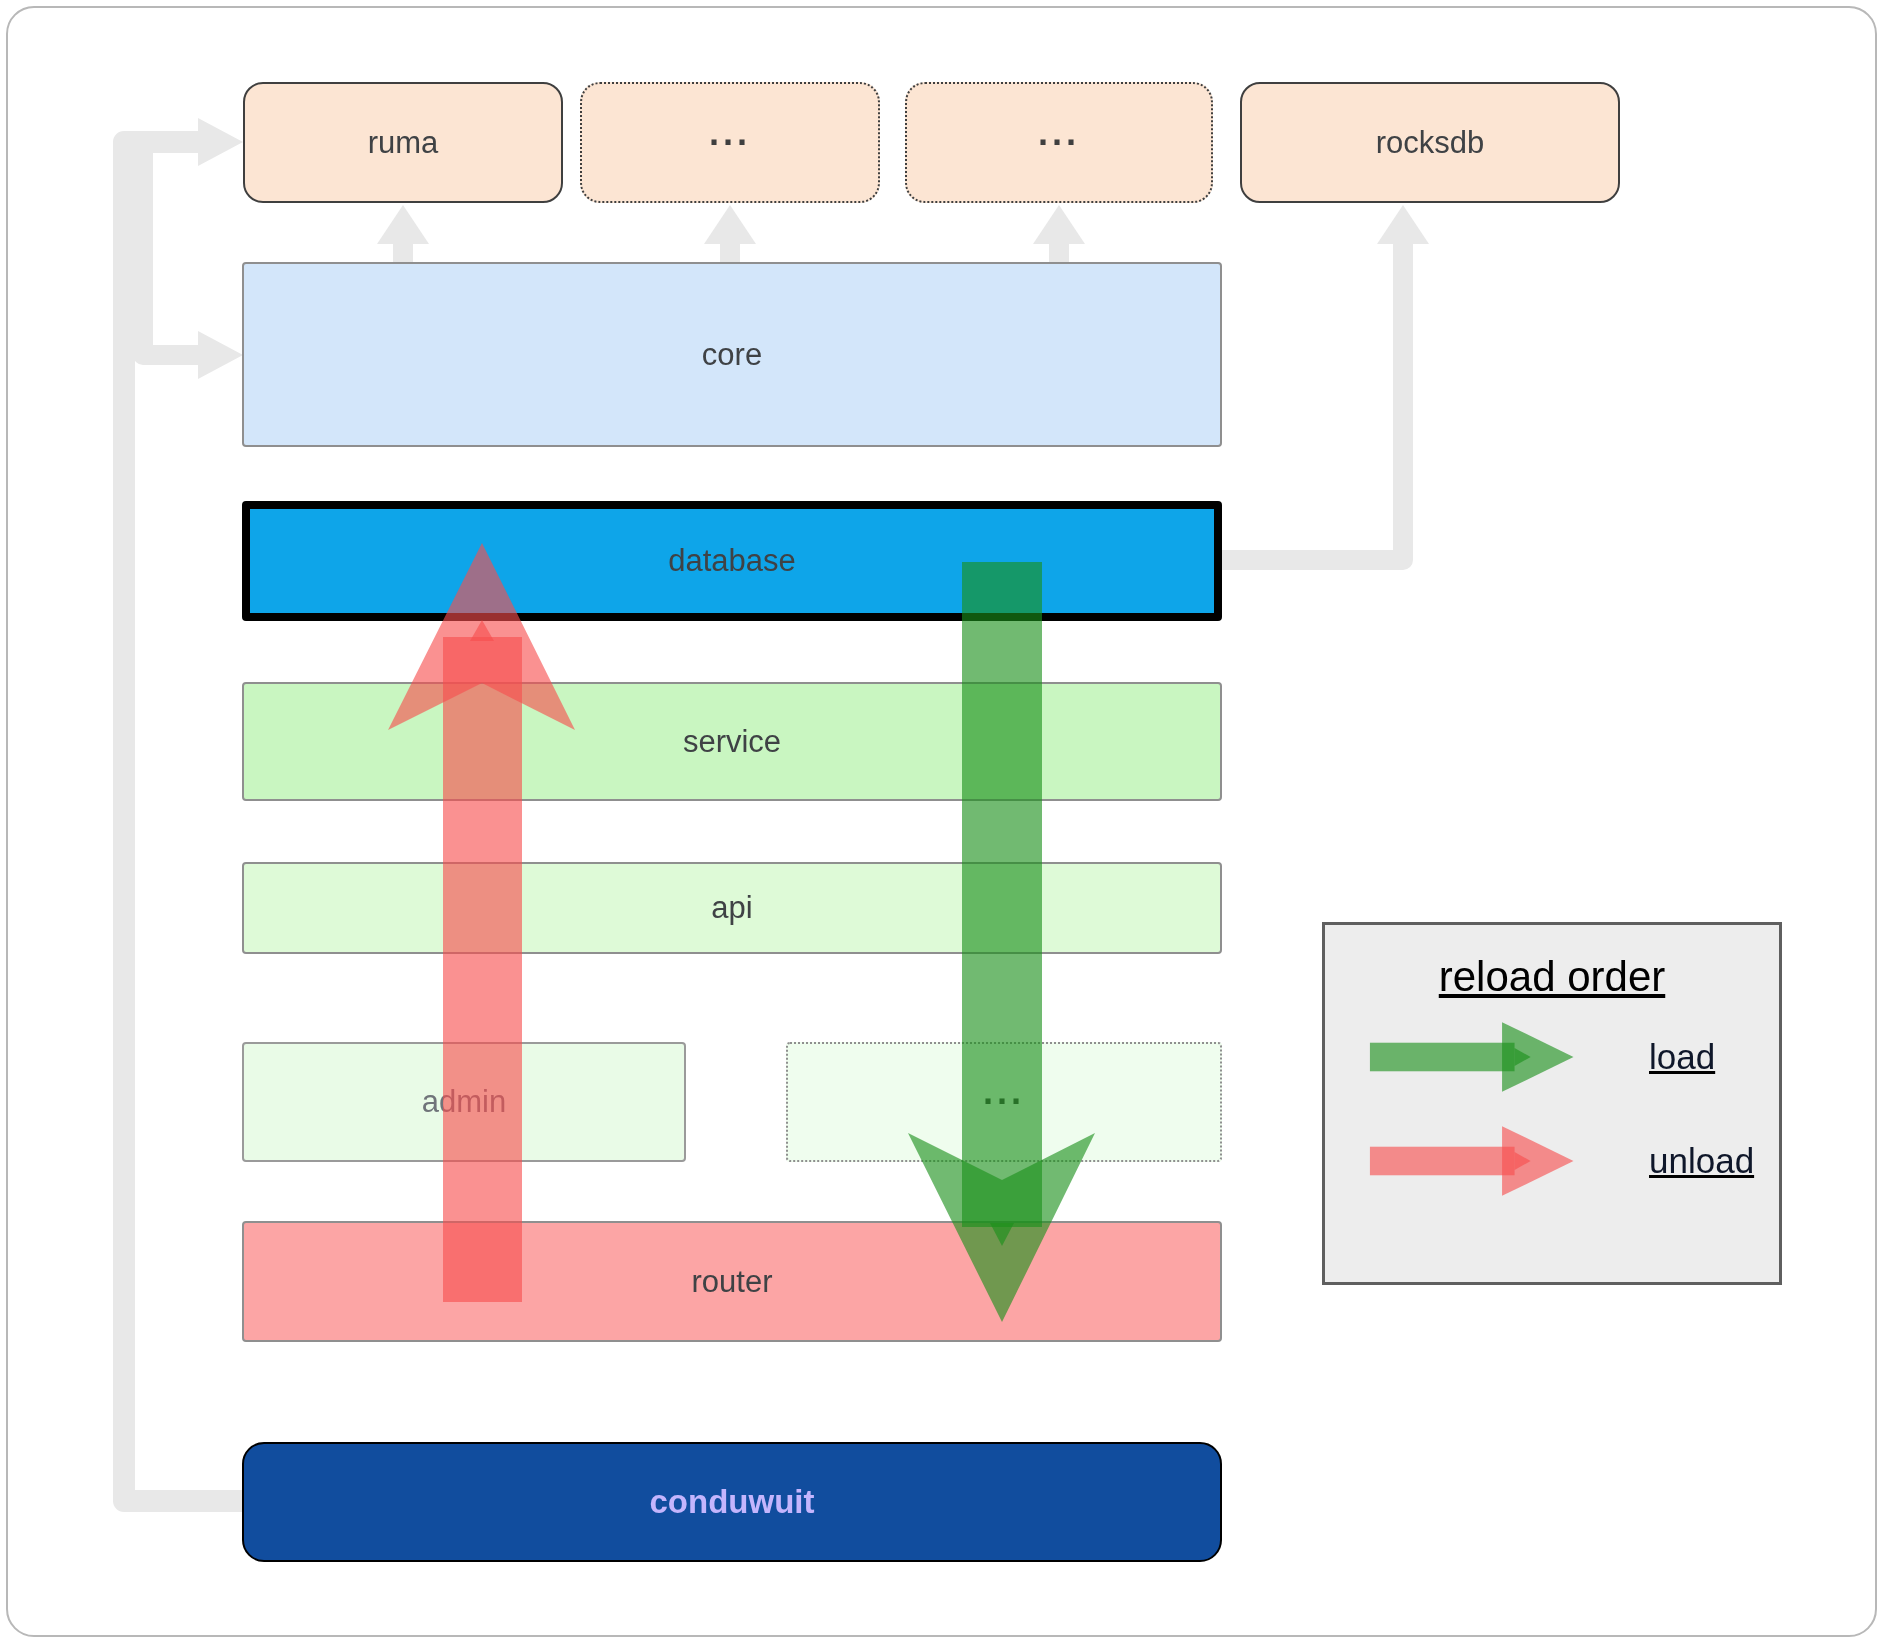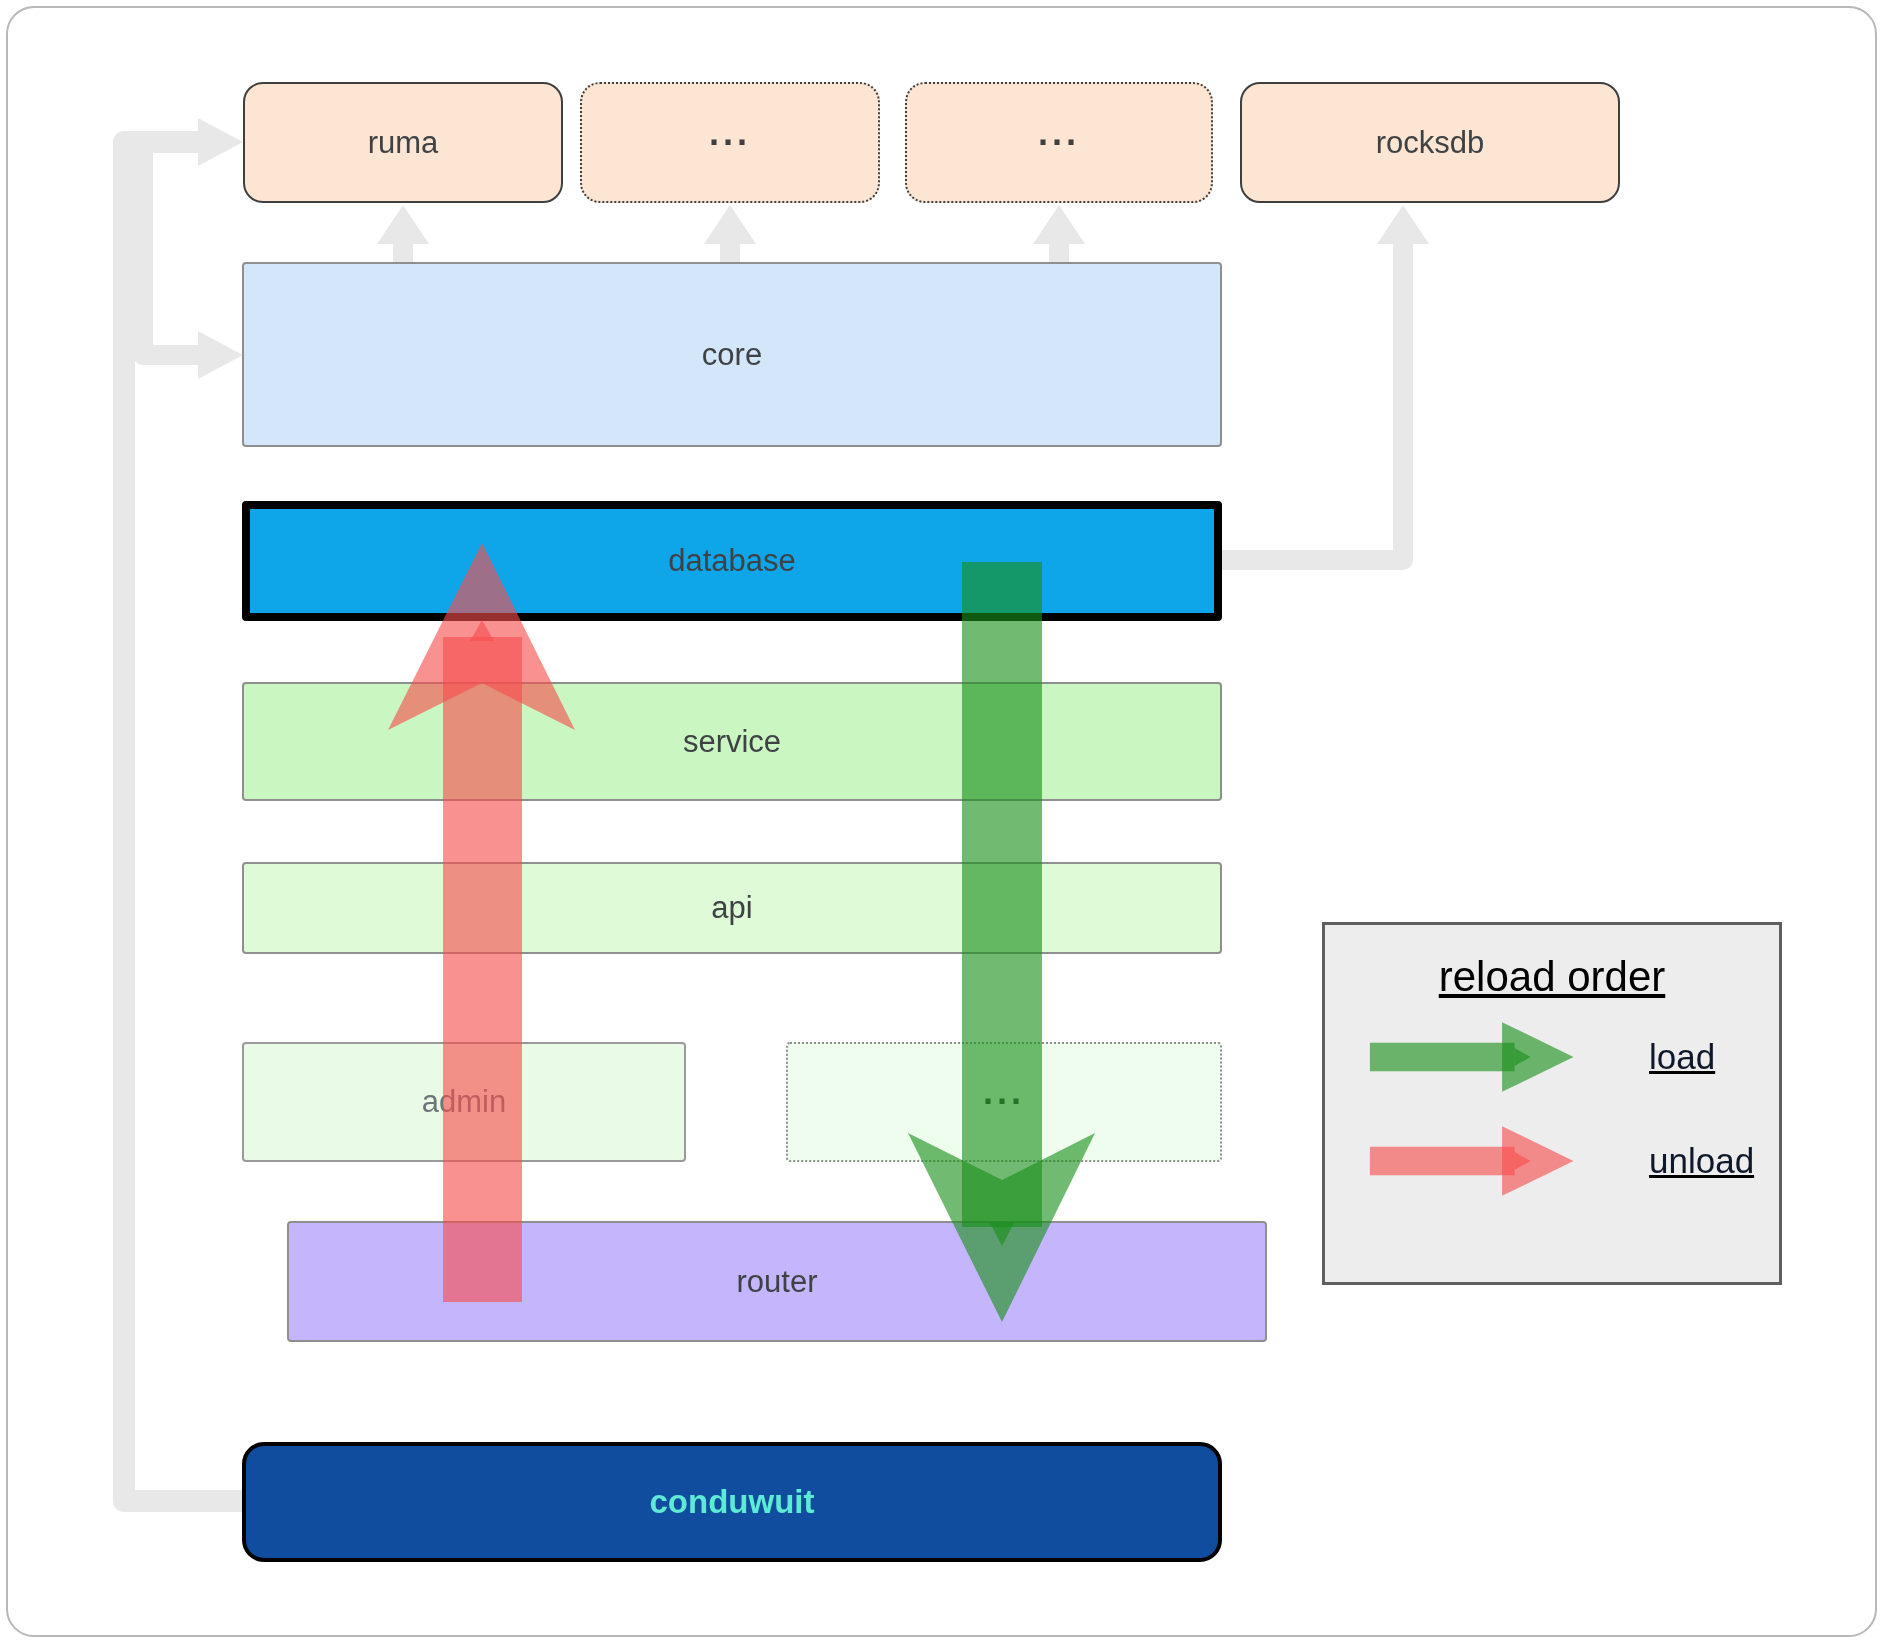"router" .n-router { background: #c4b5fd -> #fca5a5; margin-left: 45px -> none }
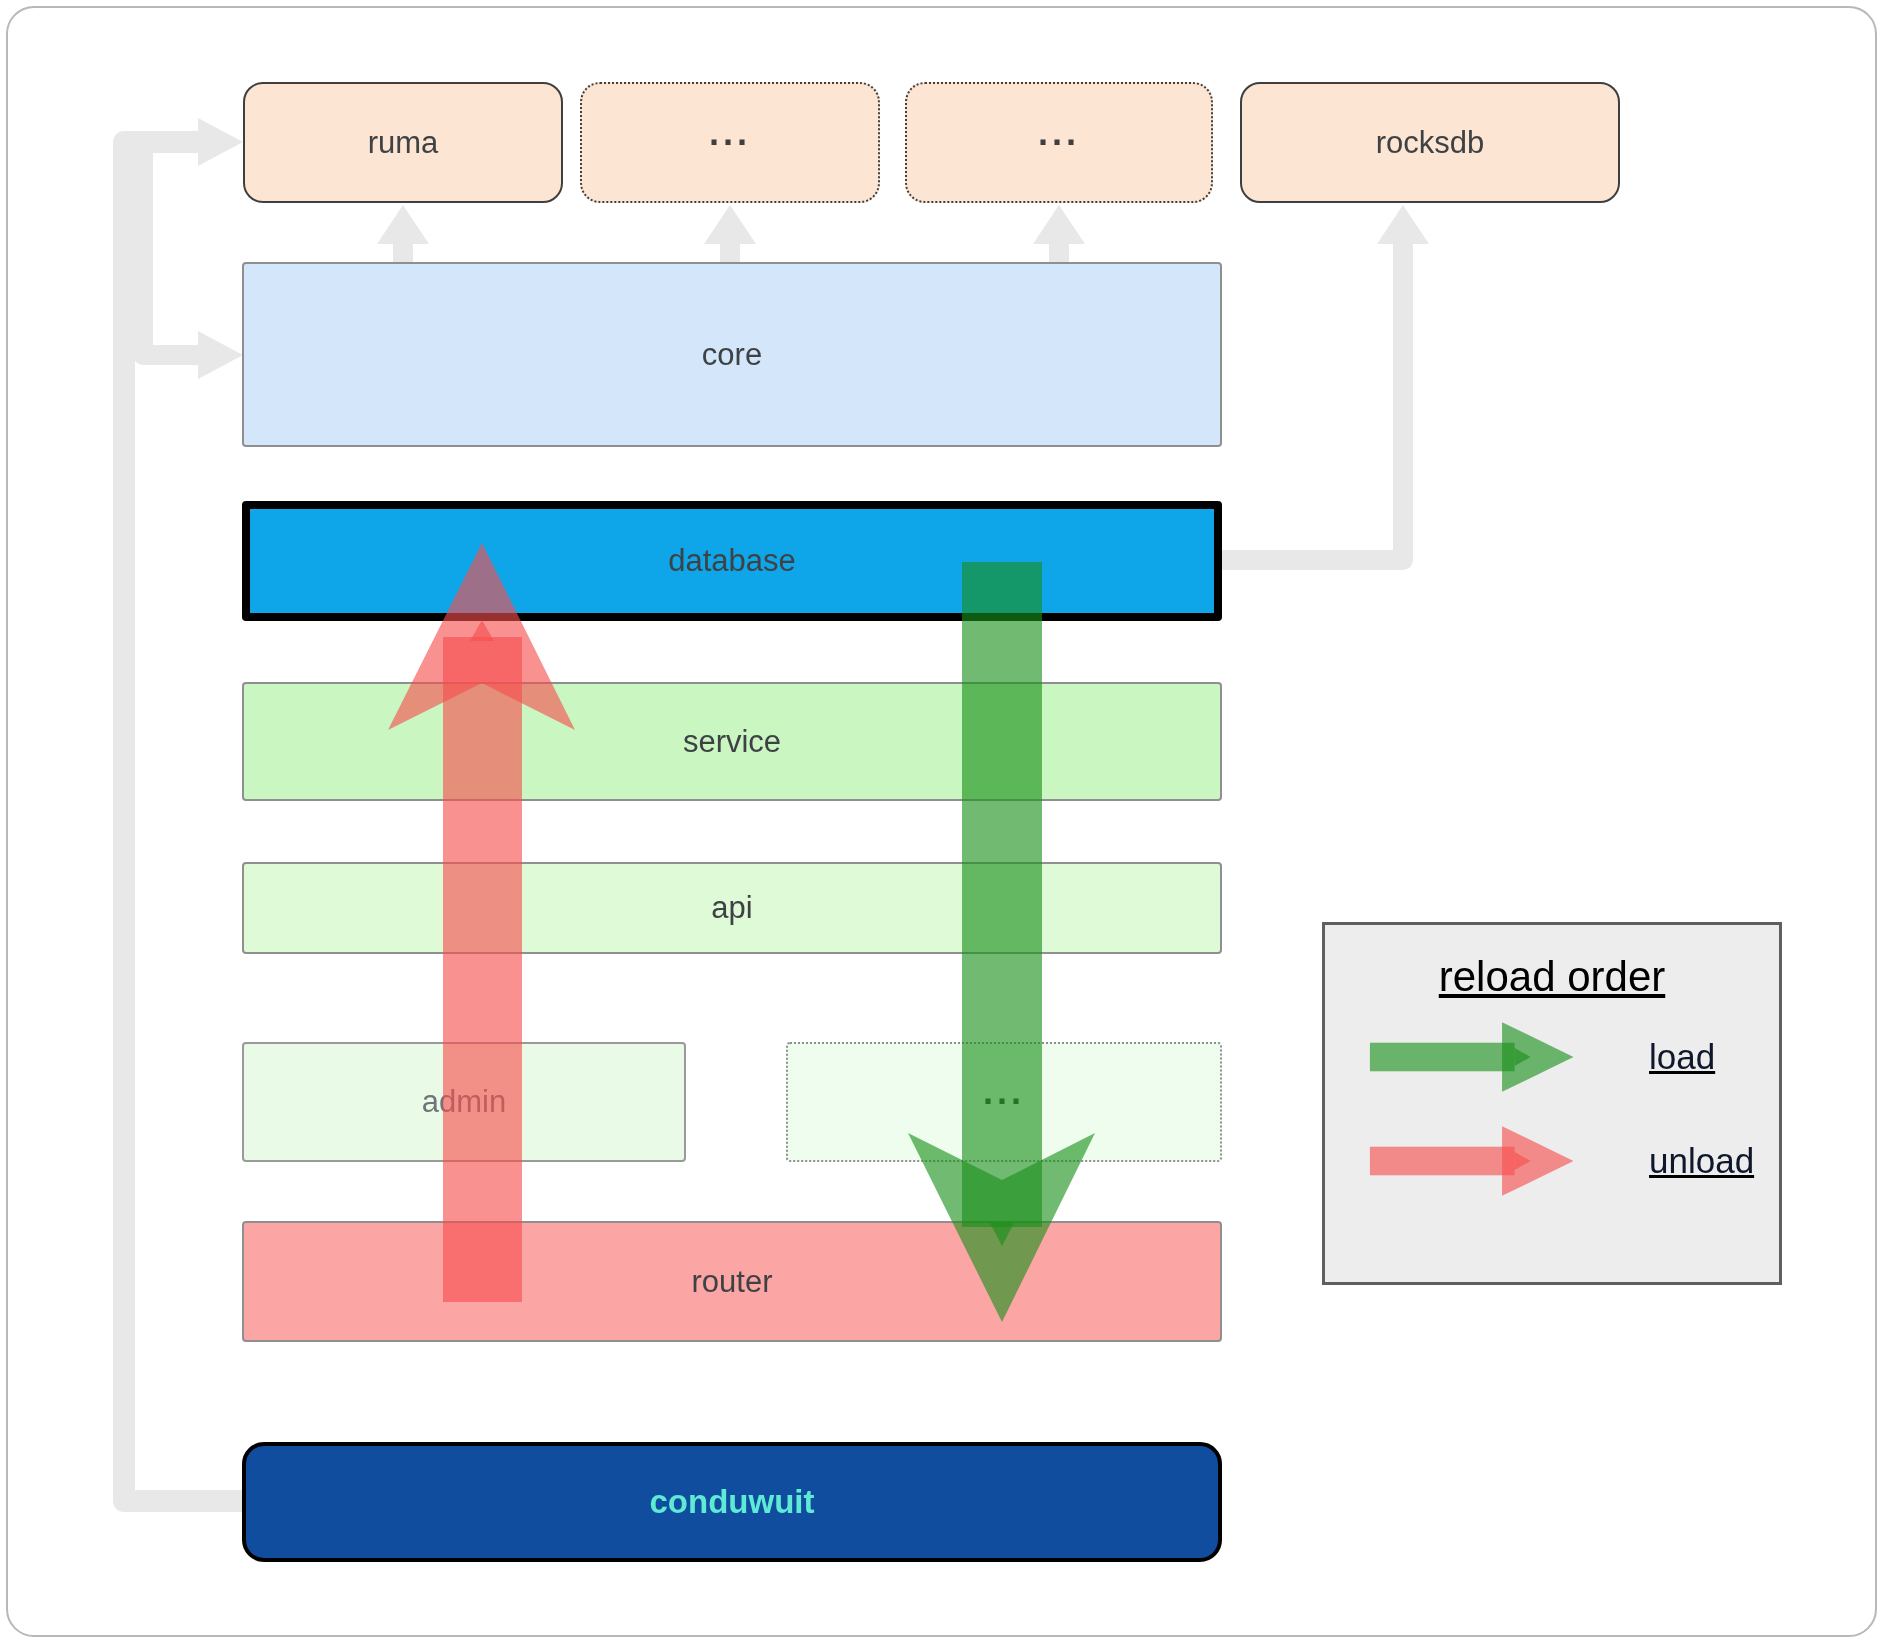"conduwuit" .n-conduwuit { border: 4px solid #000000 -> 2px solid #000000; color: #5eead4 -> #c4b5fd }
